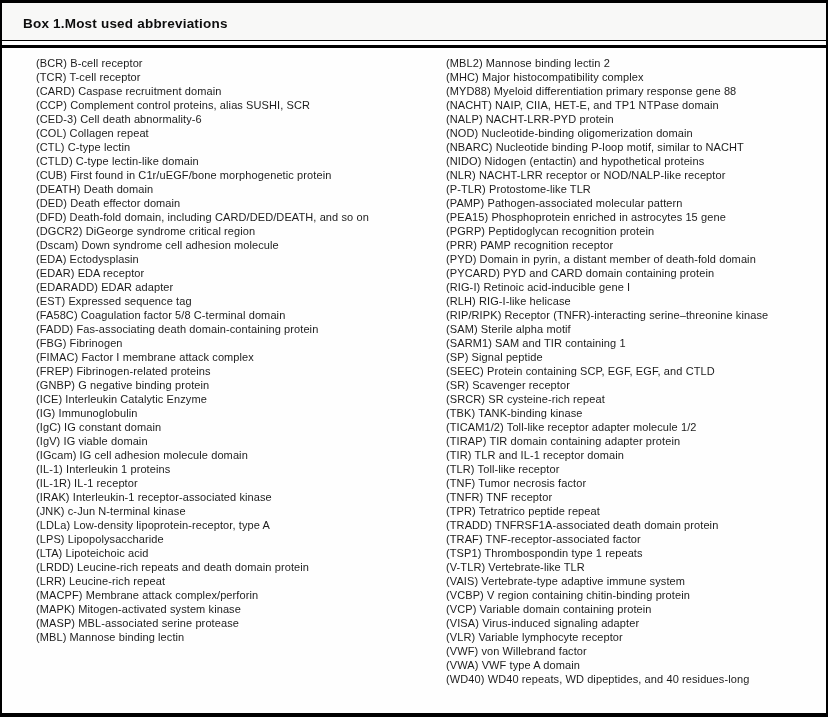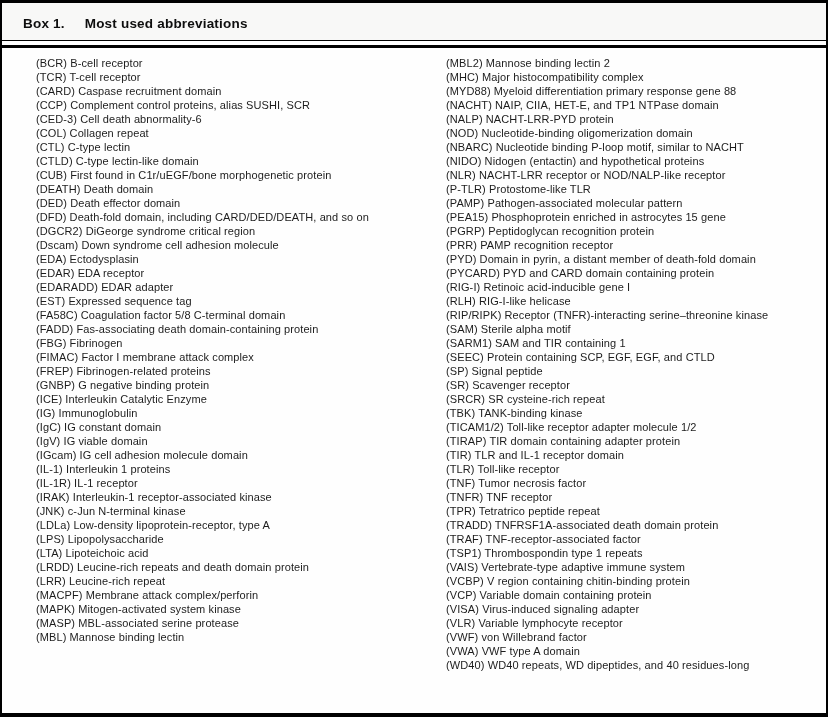"Box 1." .box-header { gap: 20px -> none }
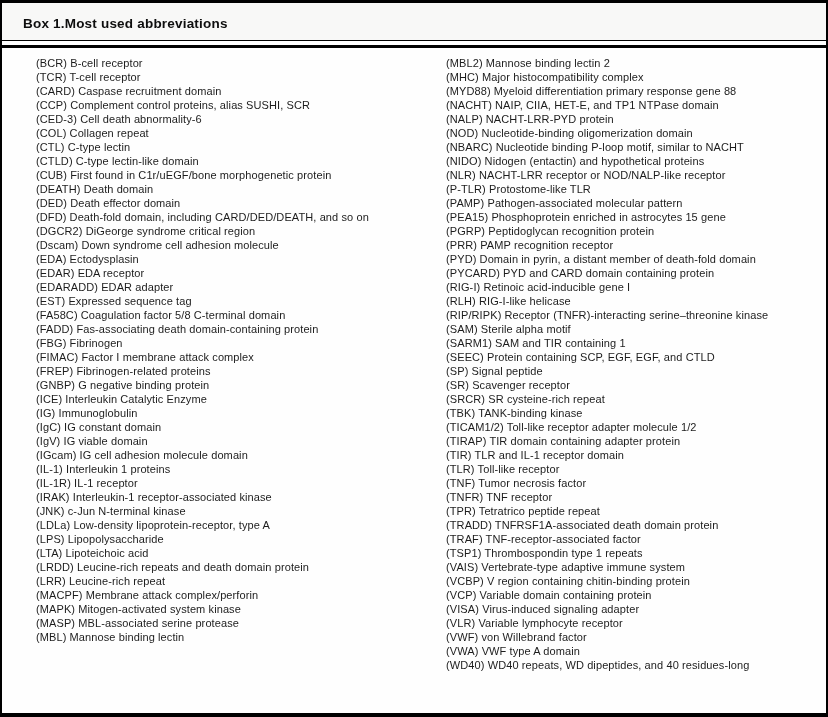"(SEEC) Protein containing SCP, EGF," div.abbr-entry { order: before "(SP) Signal peptide" -> after "(SP) Signal peptide" }
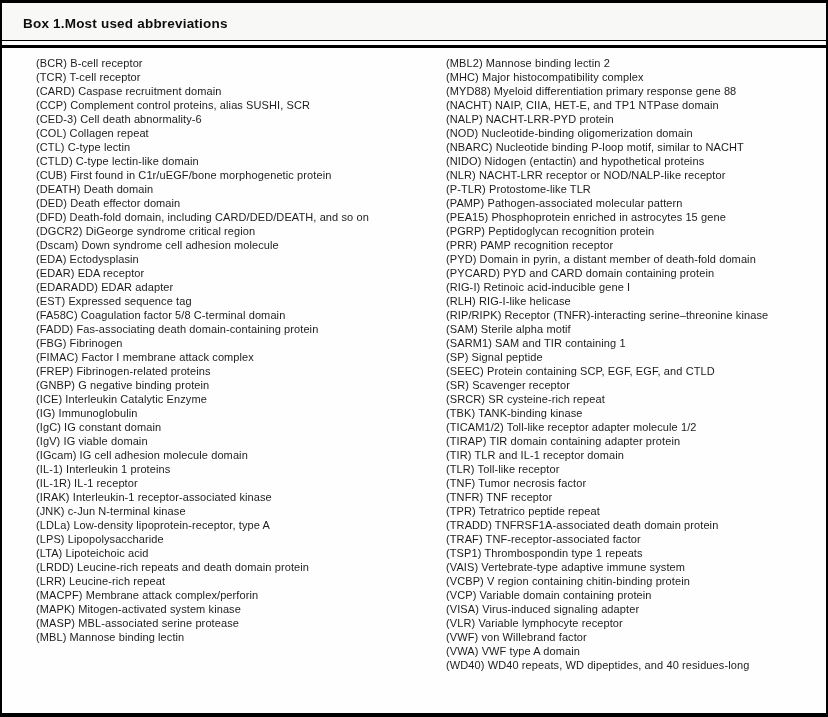"(V-TLR) Vertebrate-like TLR" div.abbr-entry { html: none -> <div>(V-TLR) Vertebrate-like TLR</div> }
